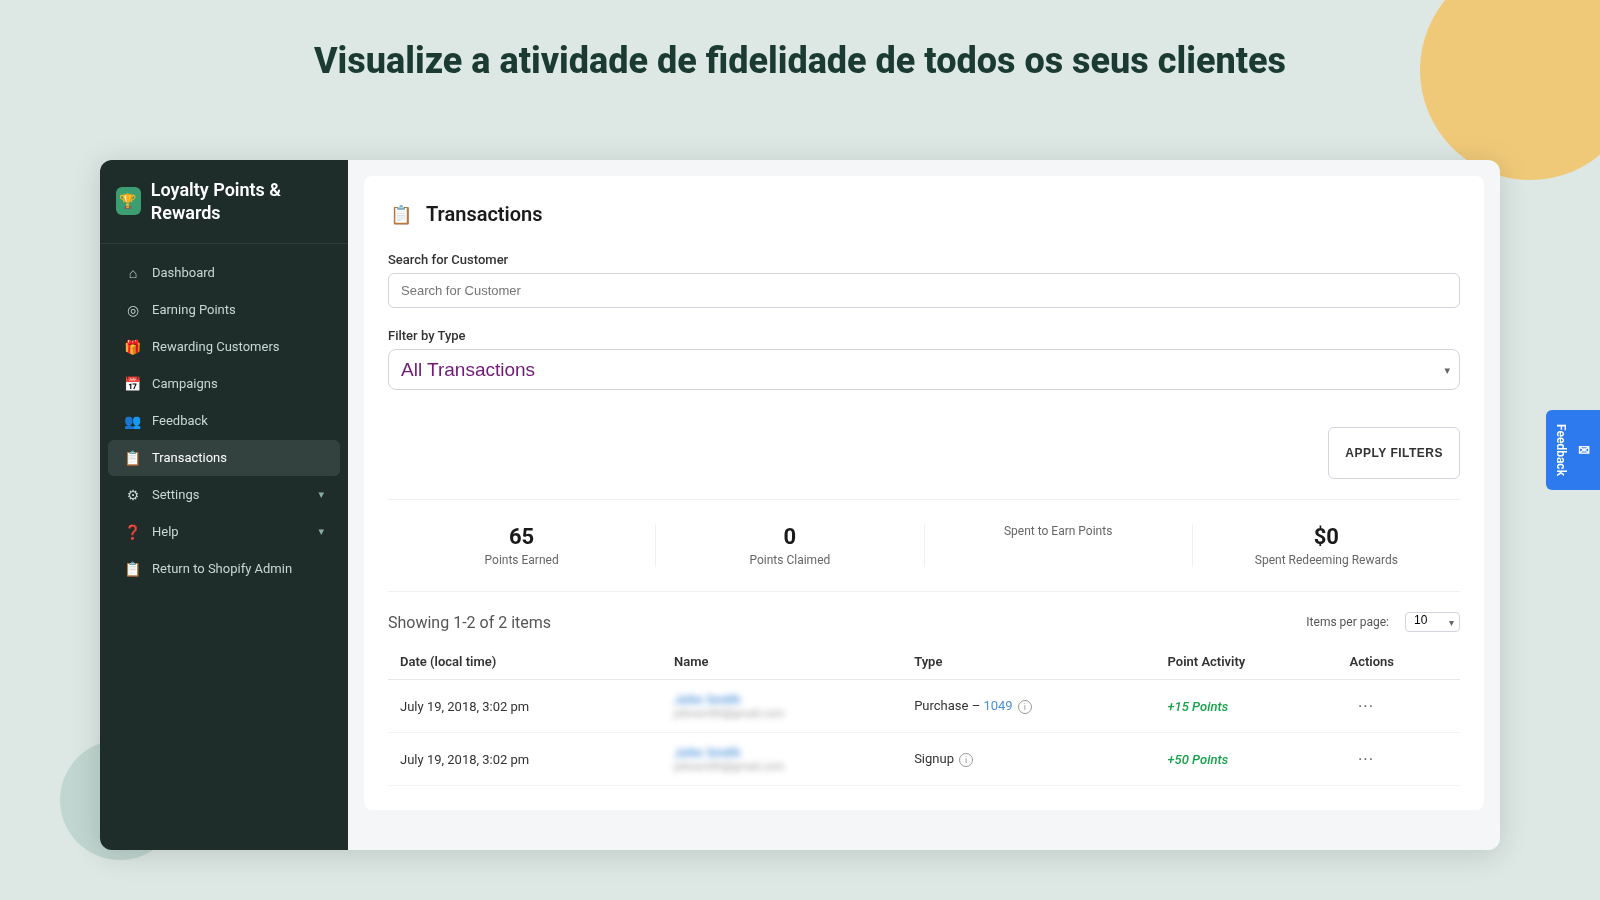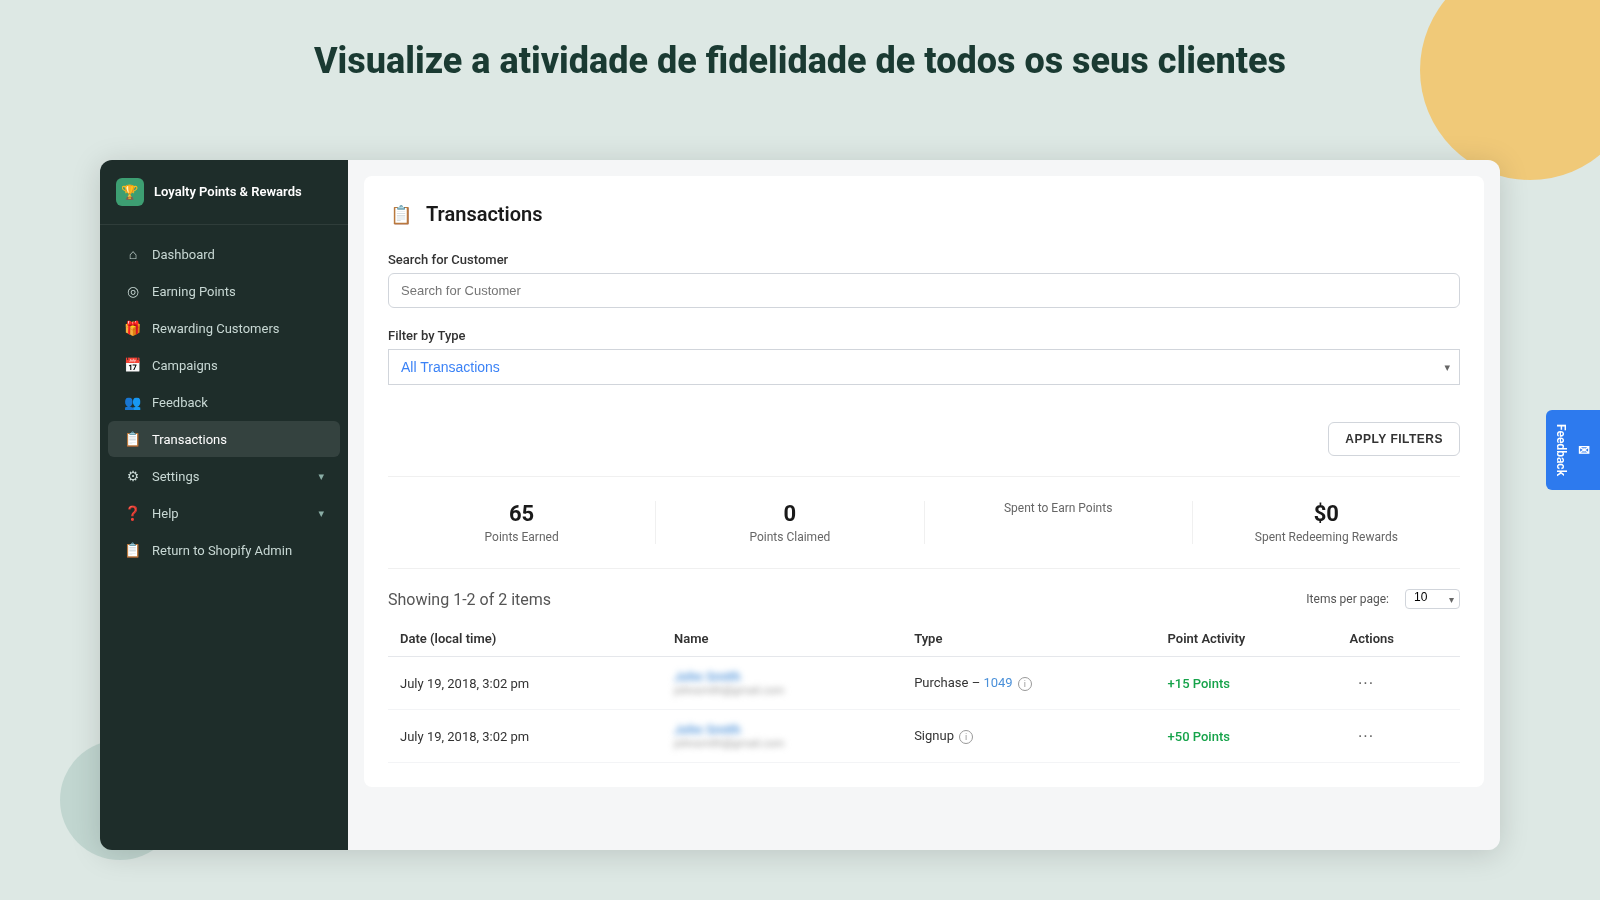"Loyalty Points & Rewards" .sidebar-logo-text { font-size: 13px -> 18px }
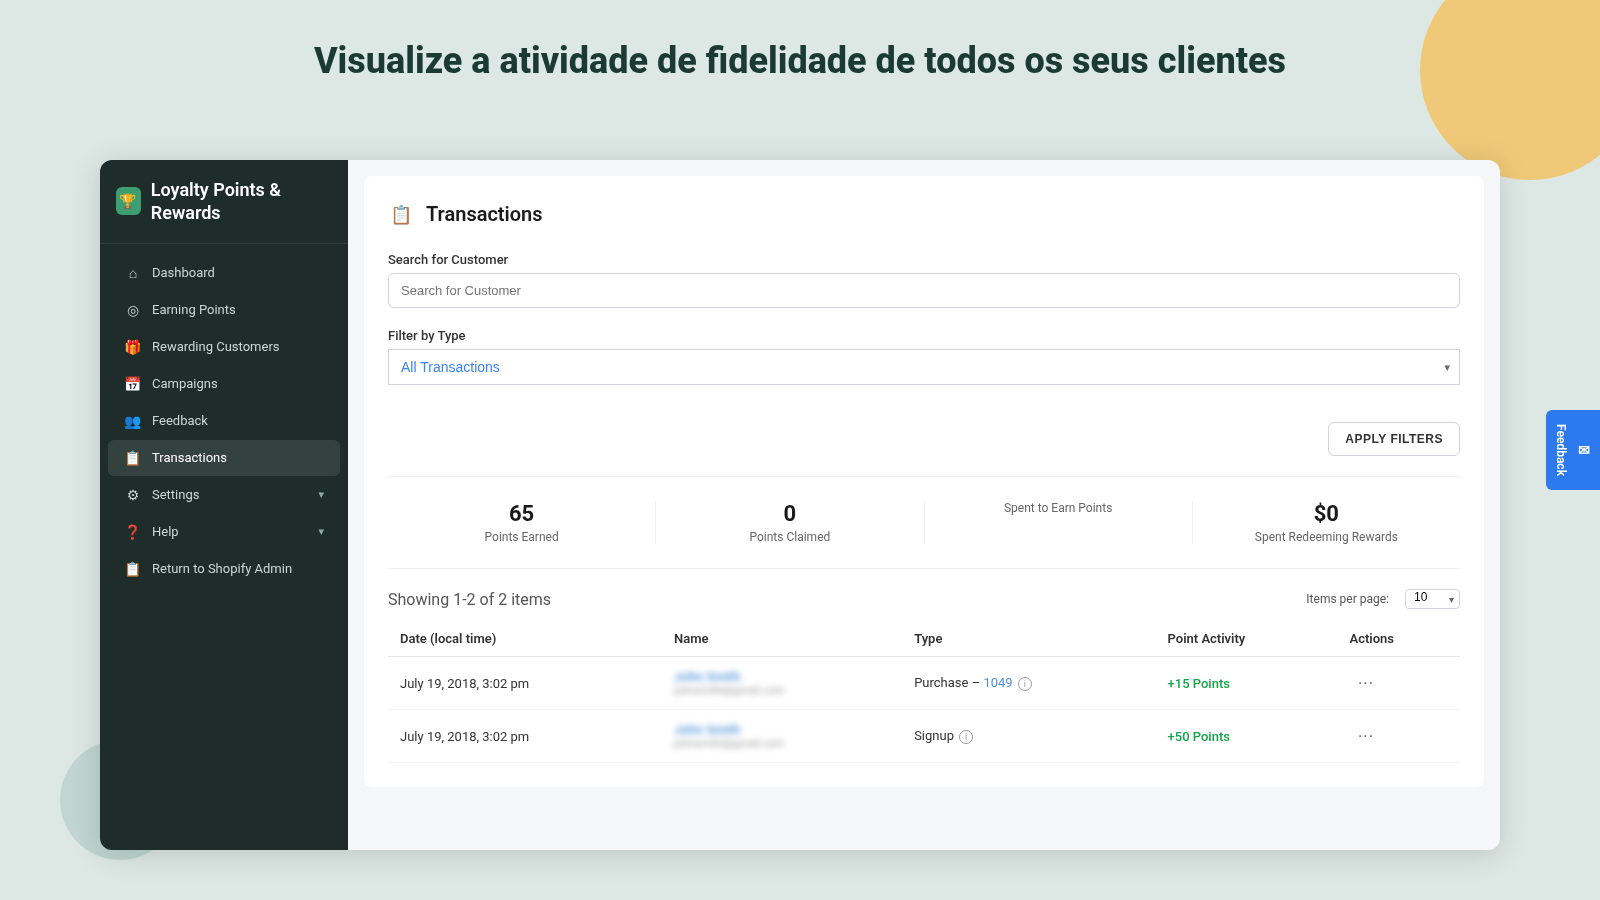"All Transactions" .filter-select { border-radius: 0 -> 8px; color: #3b82f6 -> #701a75; font-size: 14px -> 19px }
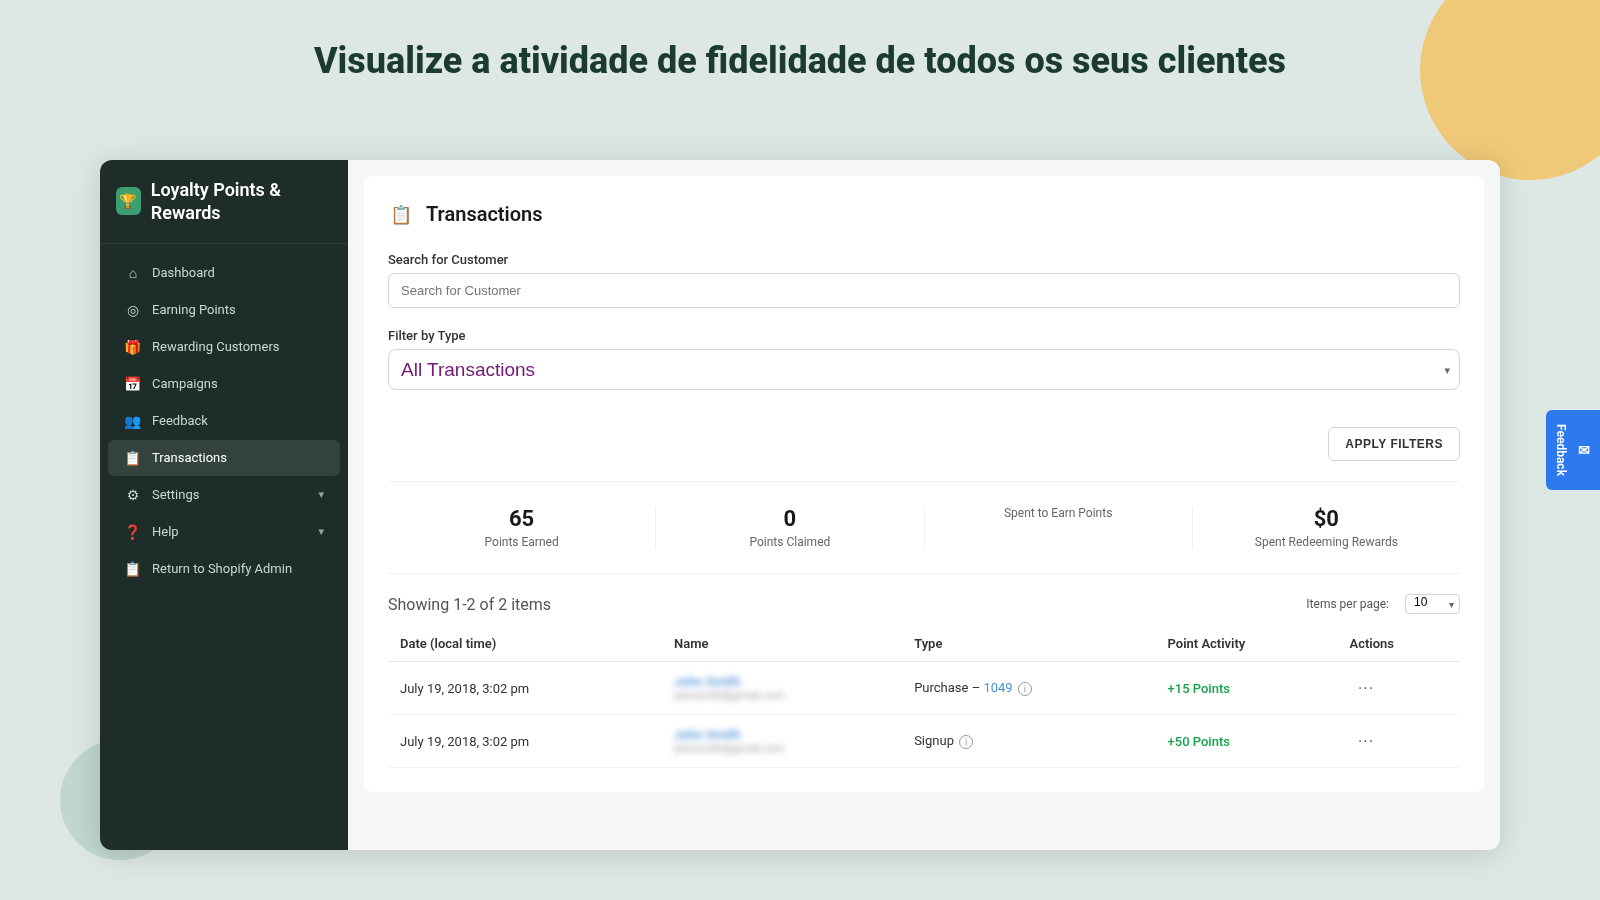"APPLY FILTERS" .apply-filters-btn { padding: 9px 16px -> 18px 16px }
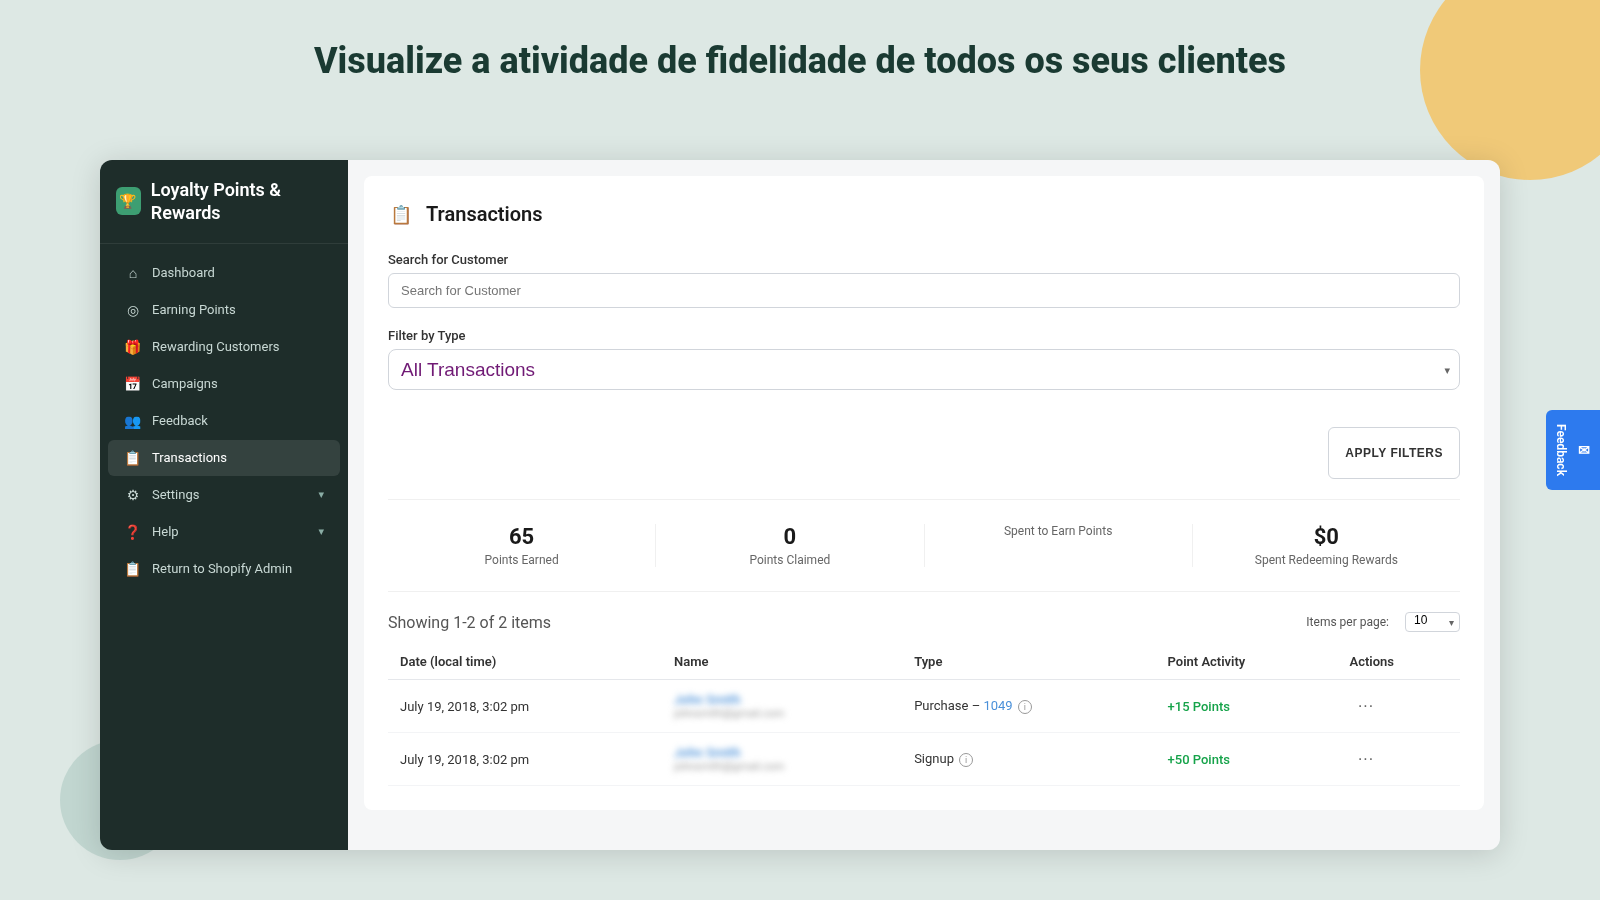"+15 Points" .points-positive { font-style: none -> italic }
